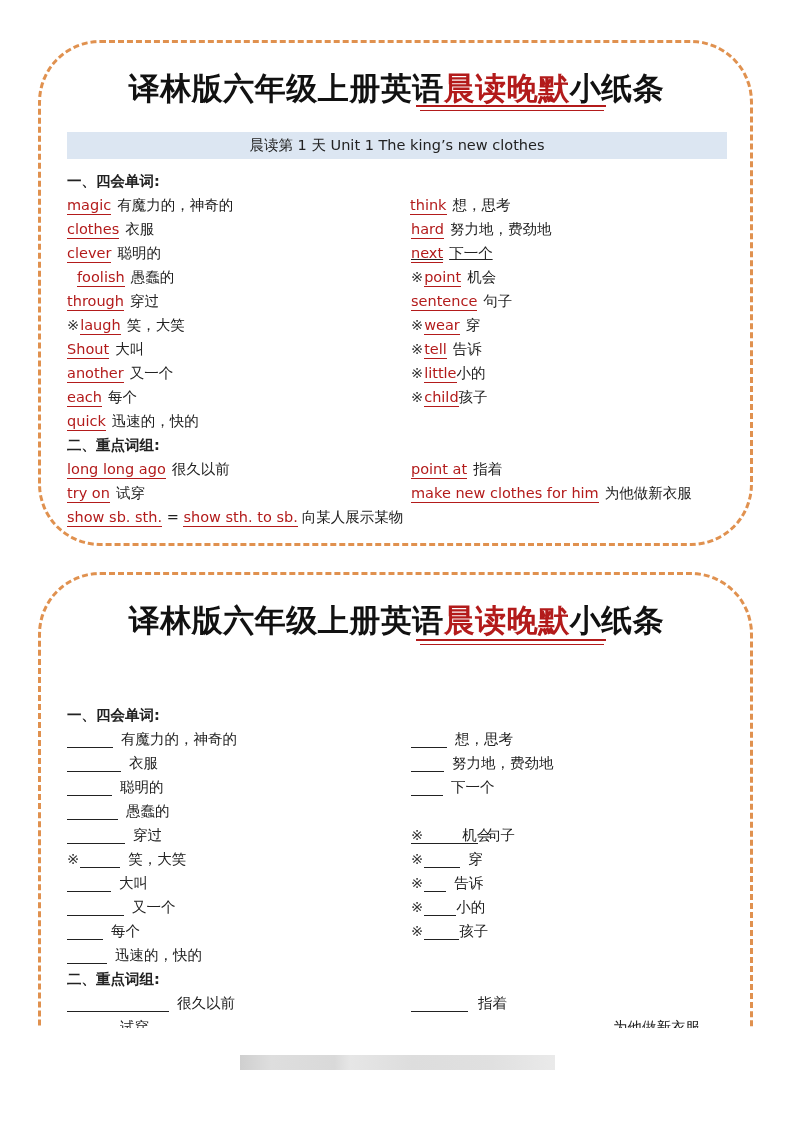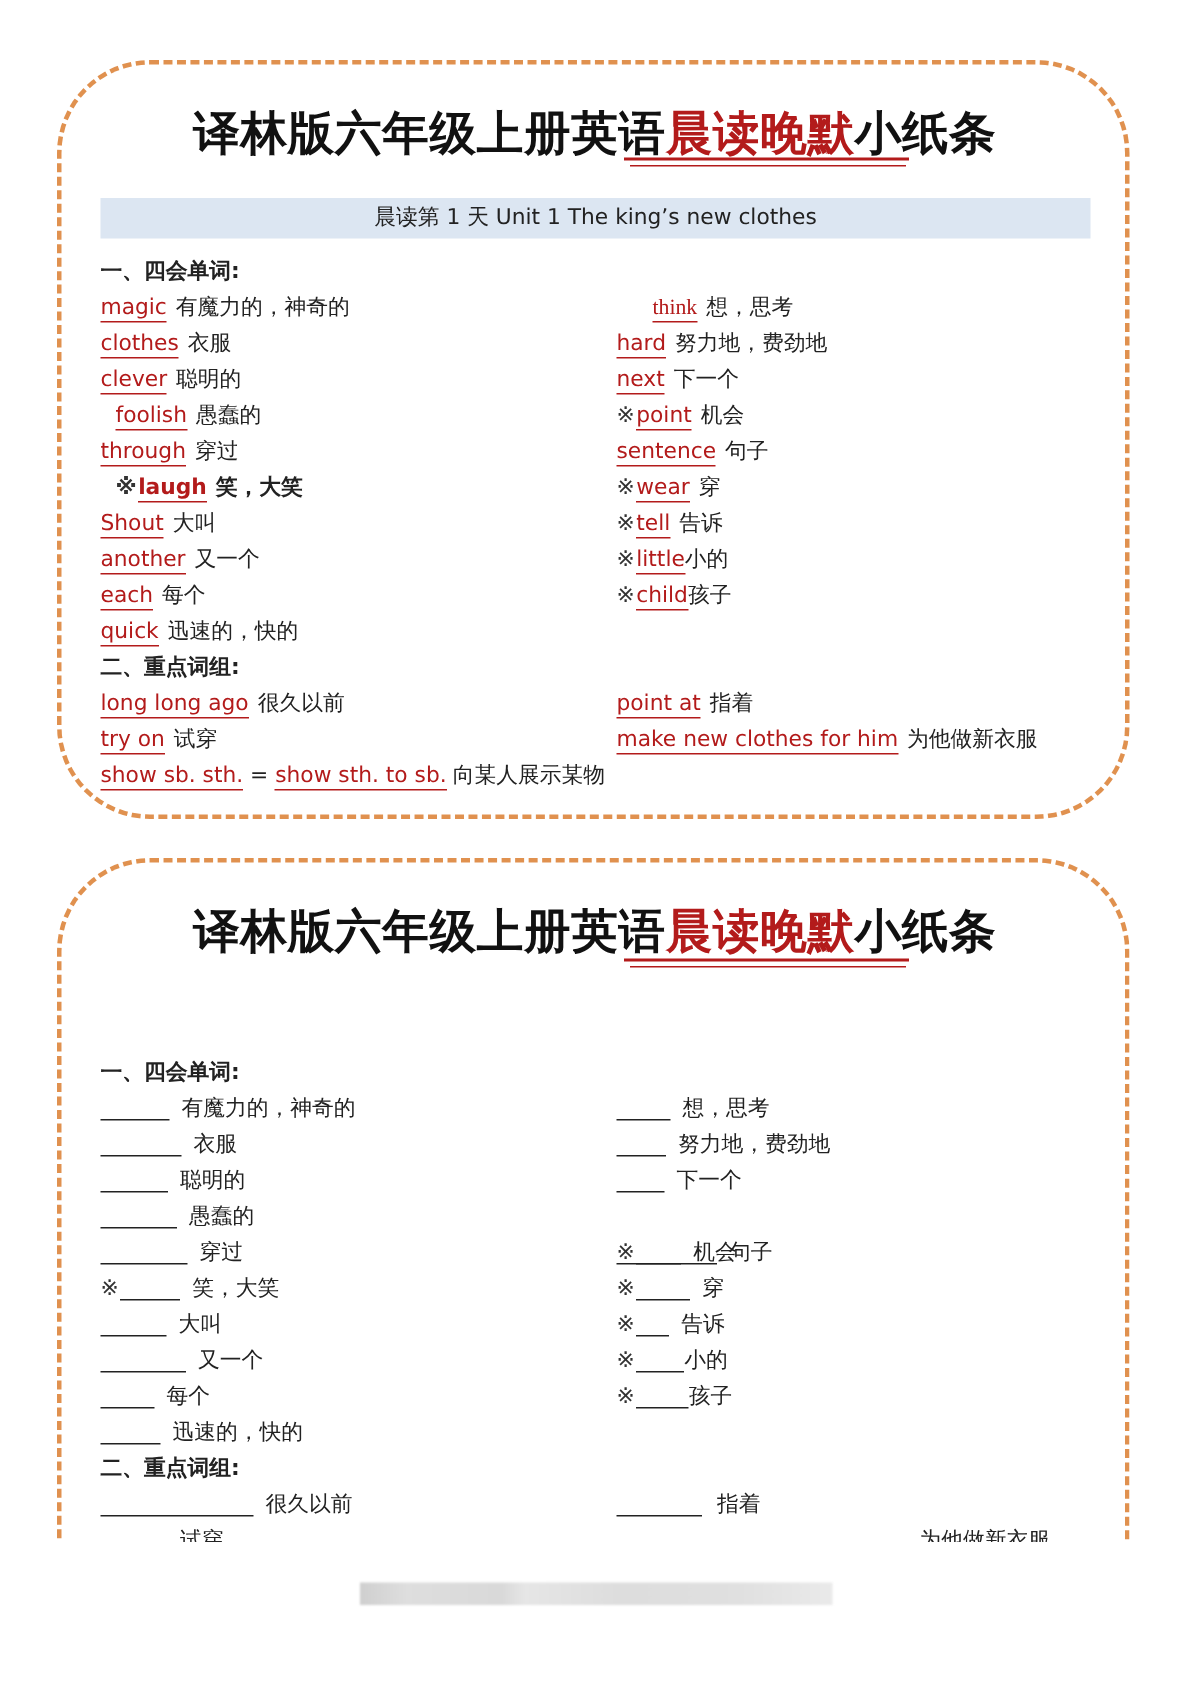"think 想，思考" div.row { font-family: Liberation Serif, serif -> none; left: 435px -> 410px }
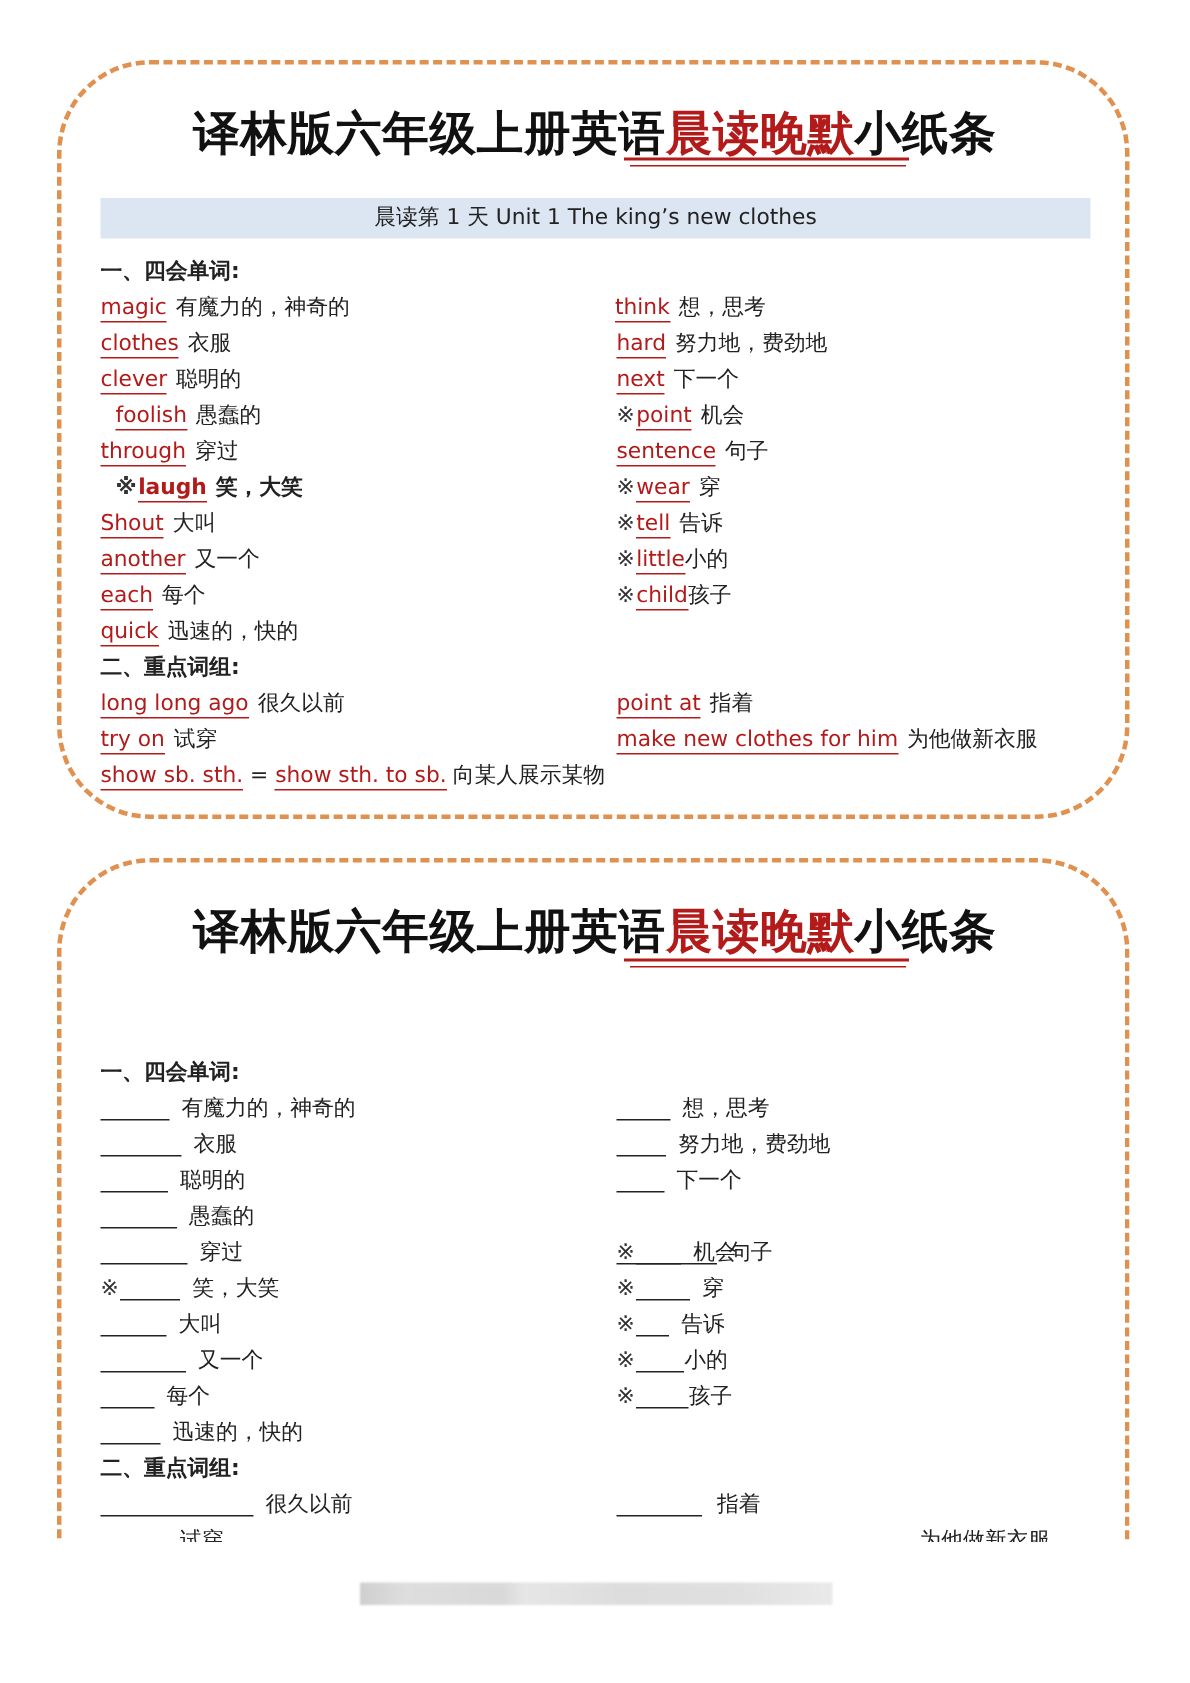"next 下一个" div.row { text-decoration: none -> underline }
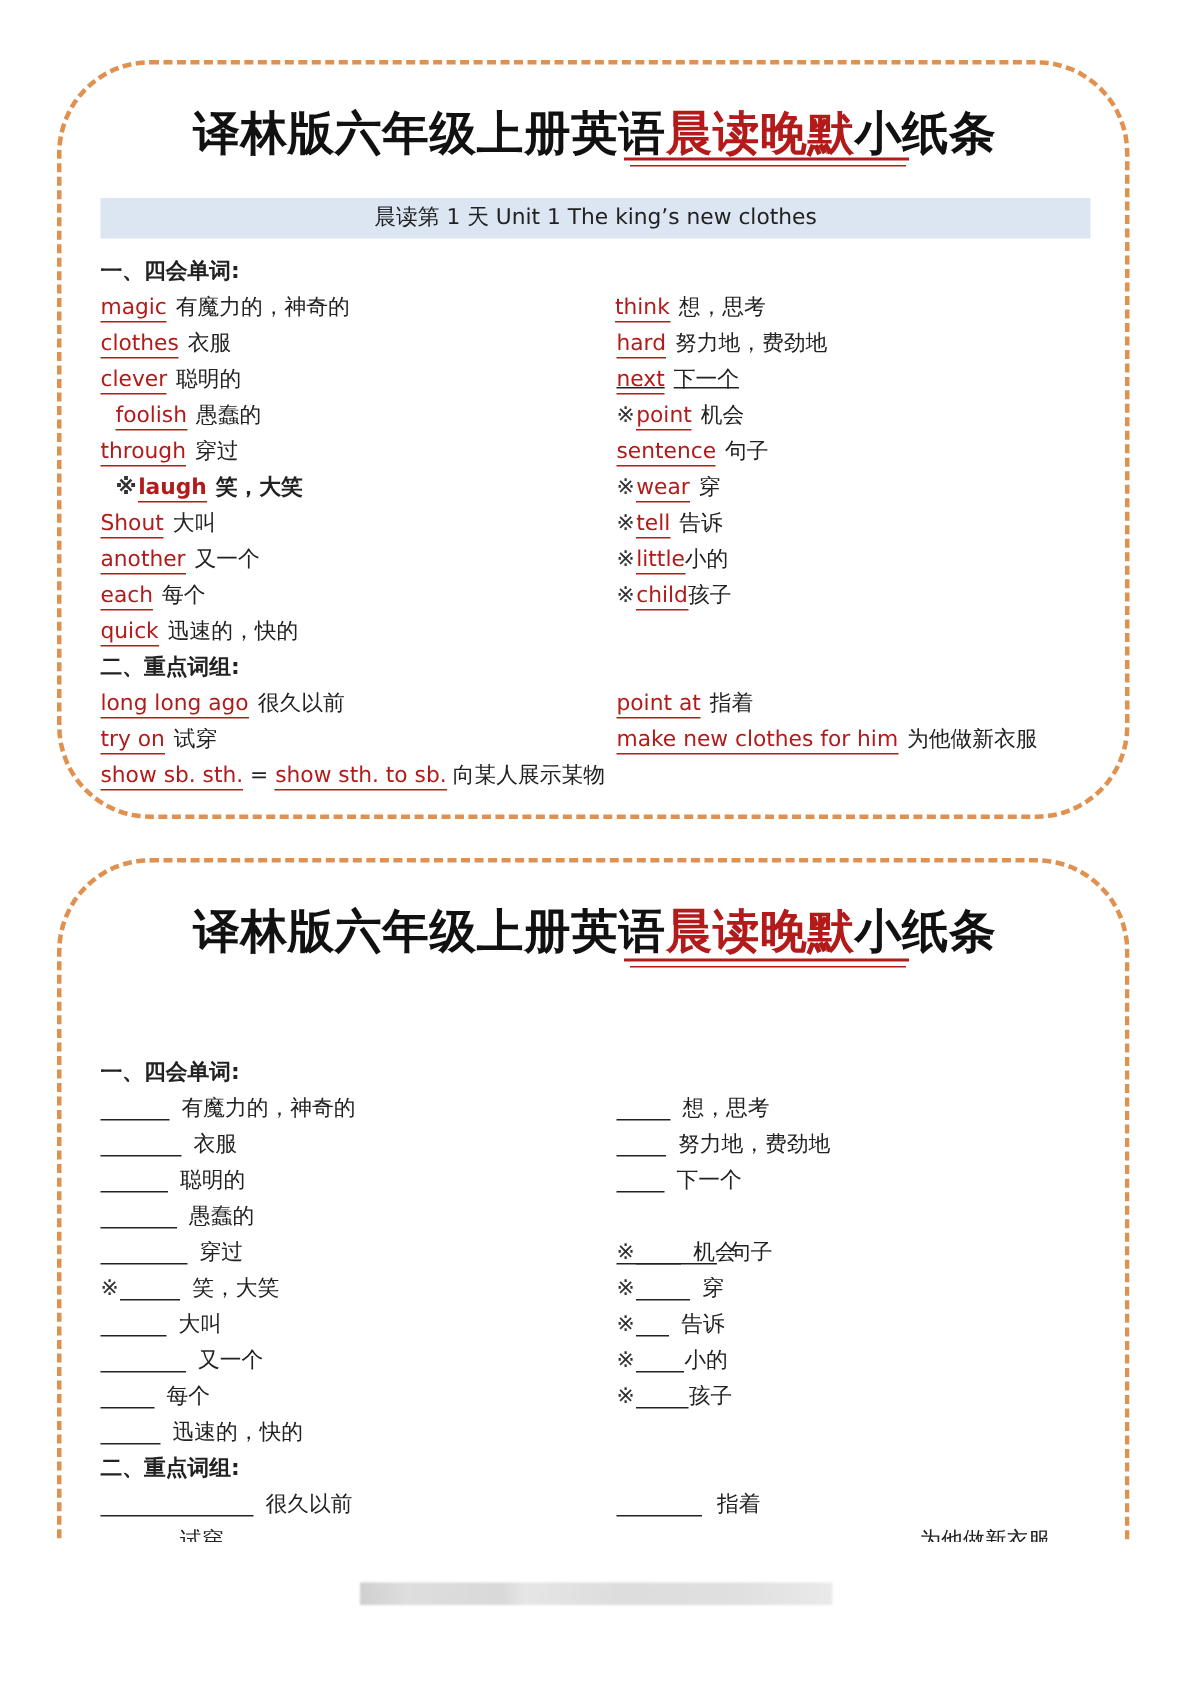"※laugh 笑，大笑" div.row { font-weight: bold -> none; left: 77px -> 67px }
